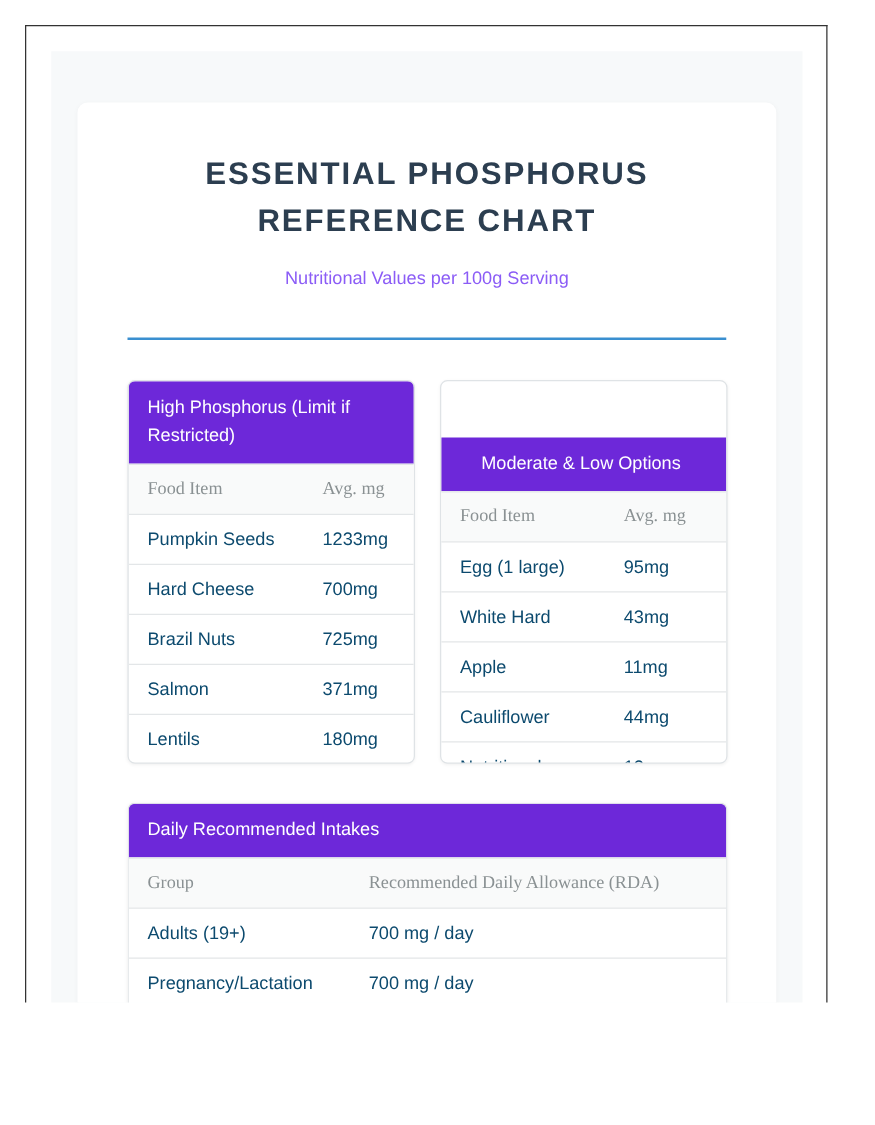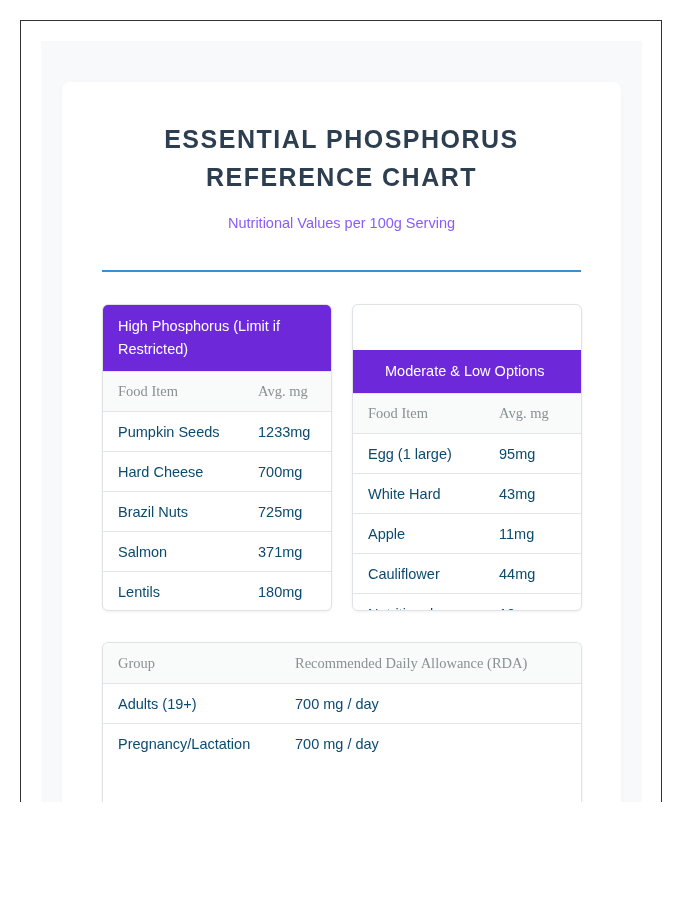"Daily Recommended Intakes" div.tbl-head { html: none -> <div>Daily Recommended Intakes</div> }
